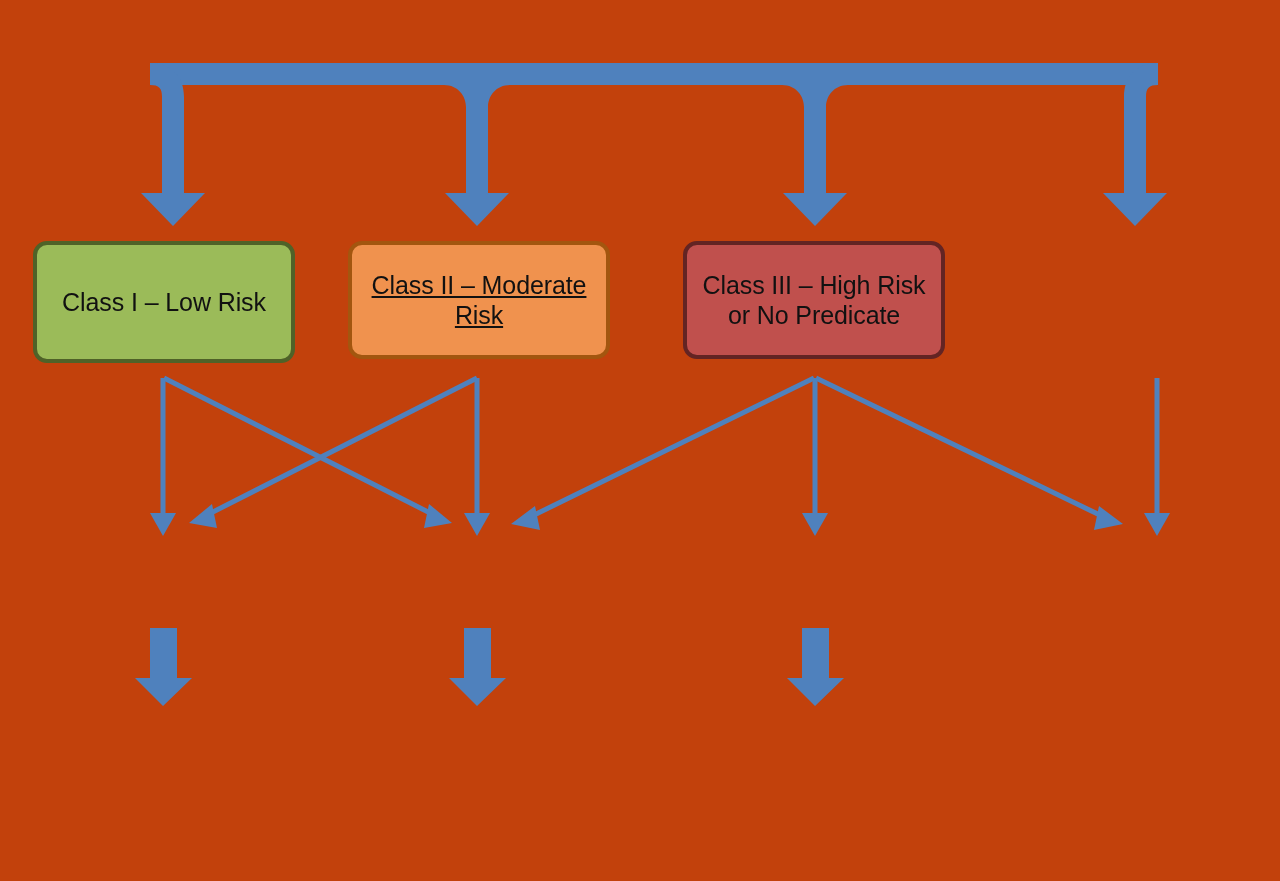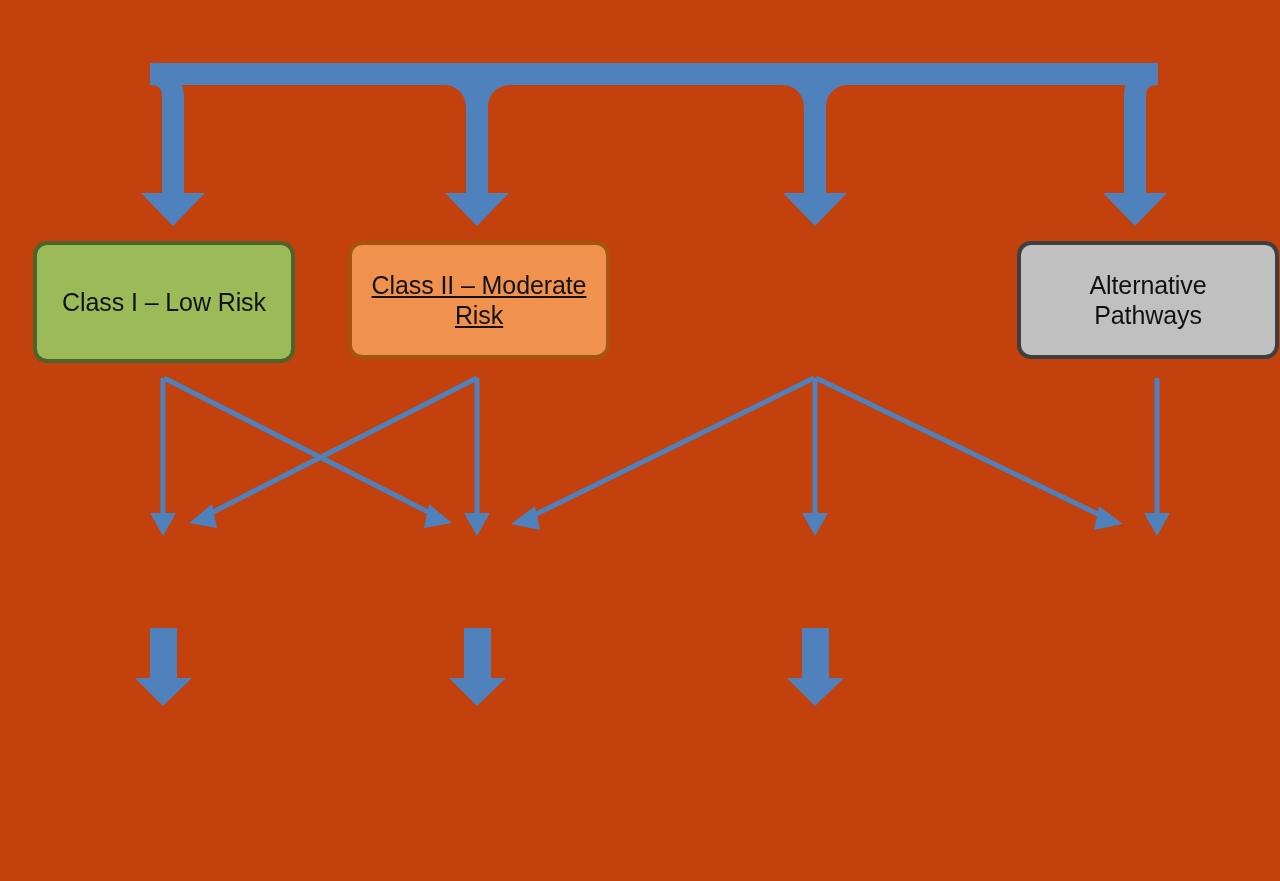"Class III – High Risk" div.node { html: none -> <div> <span>Class III – High Risk or No Predicate</span> </div> }
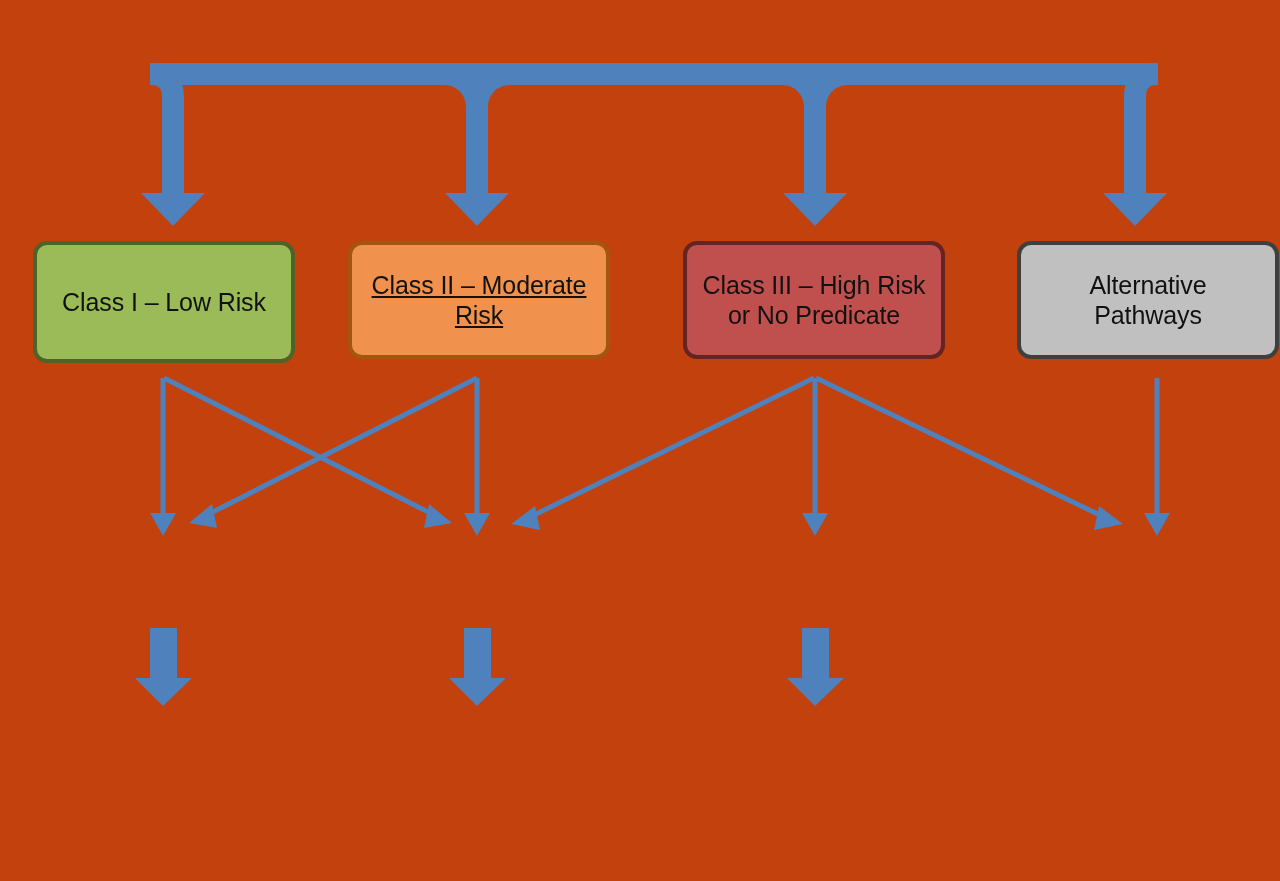"Alternative" div.node { html: <div> <span>Alternative Pathways</span> </div> -> none }
